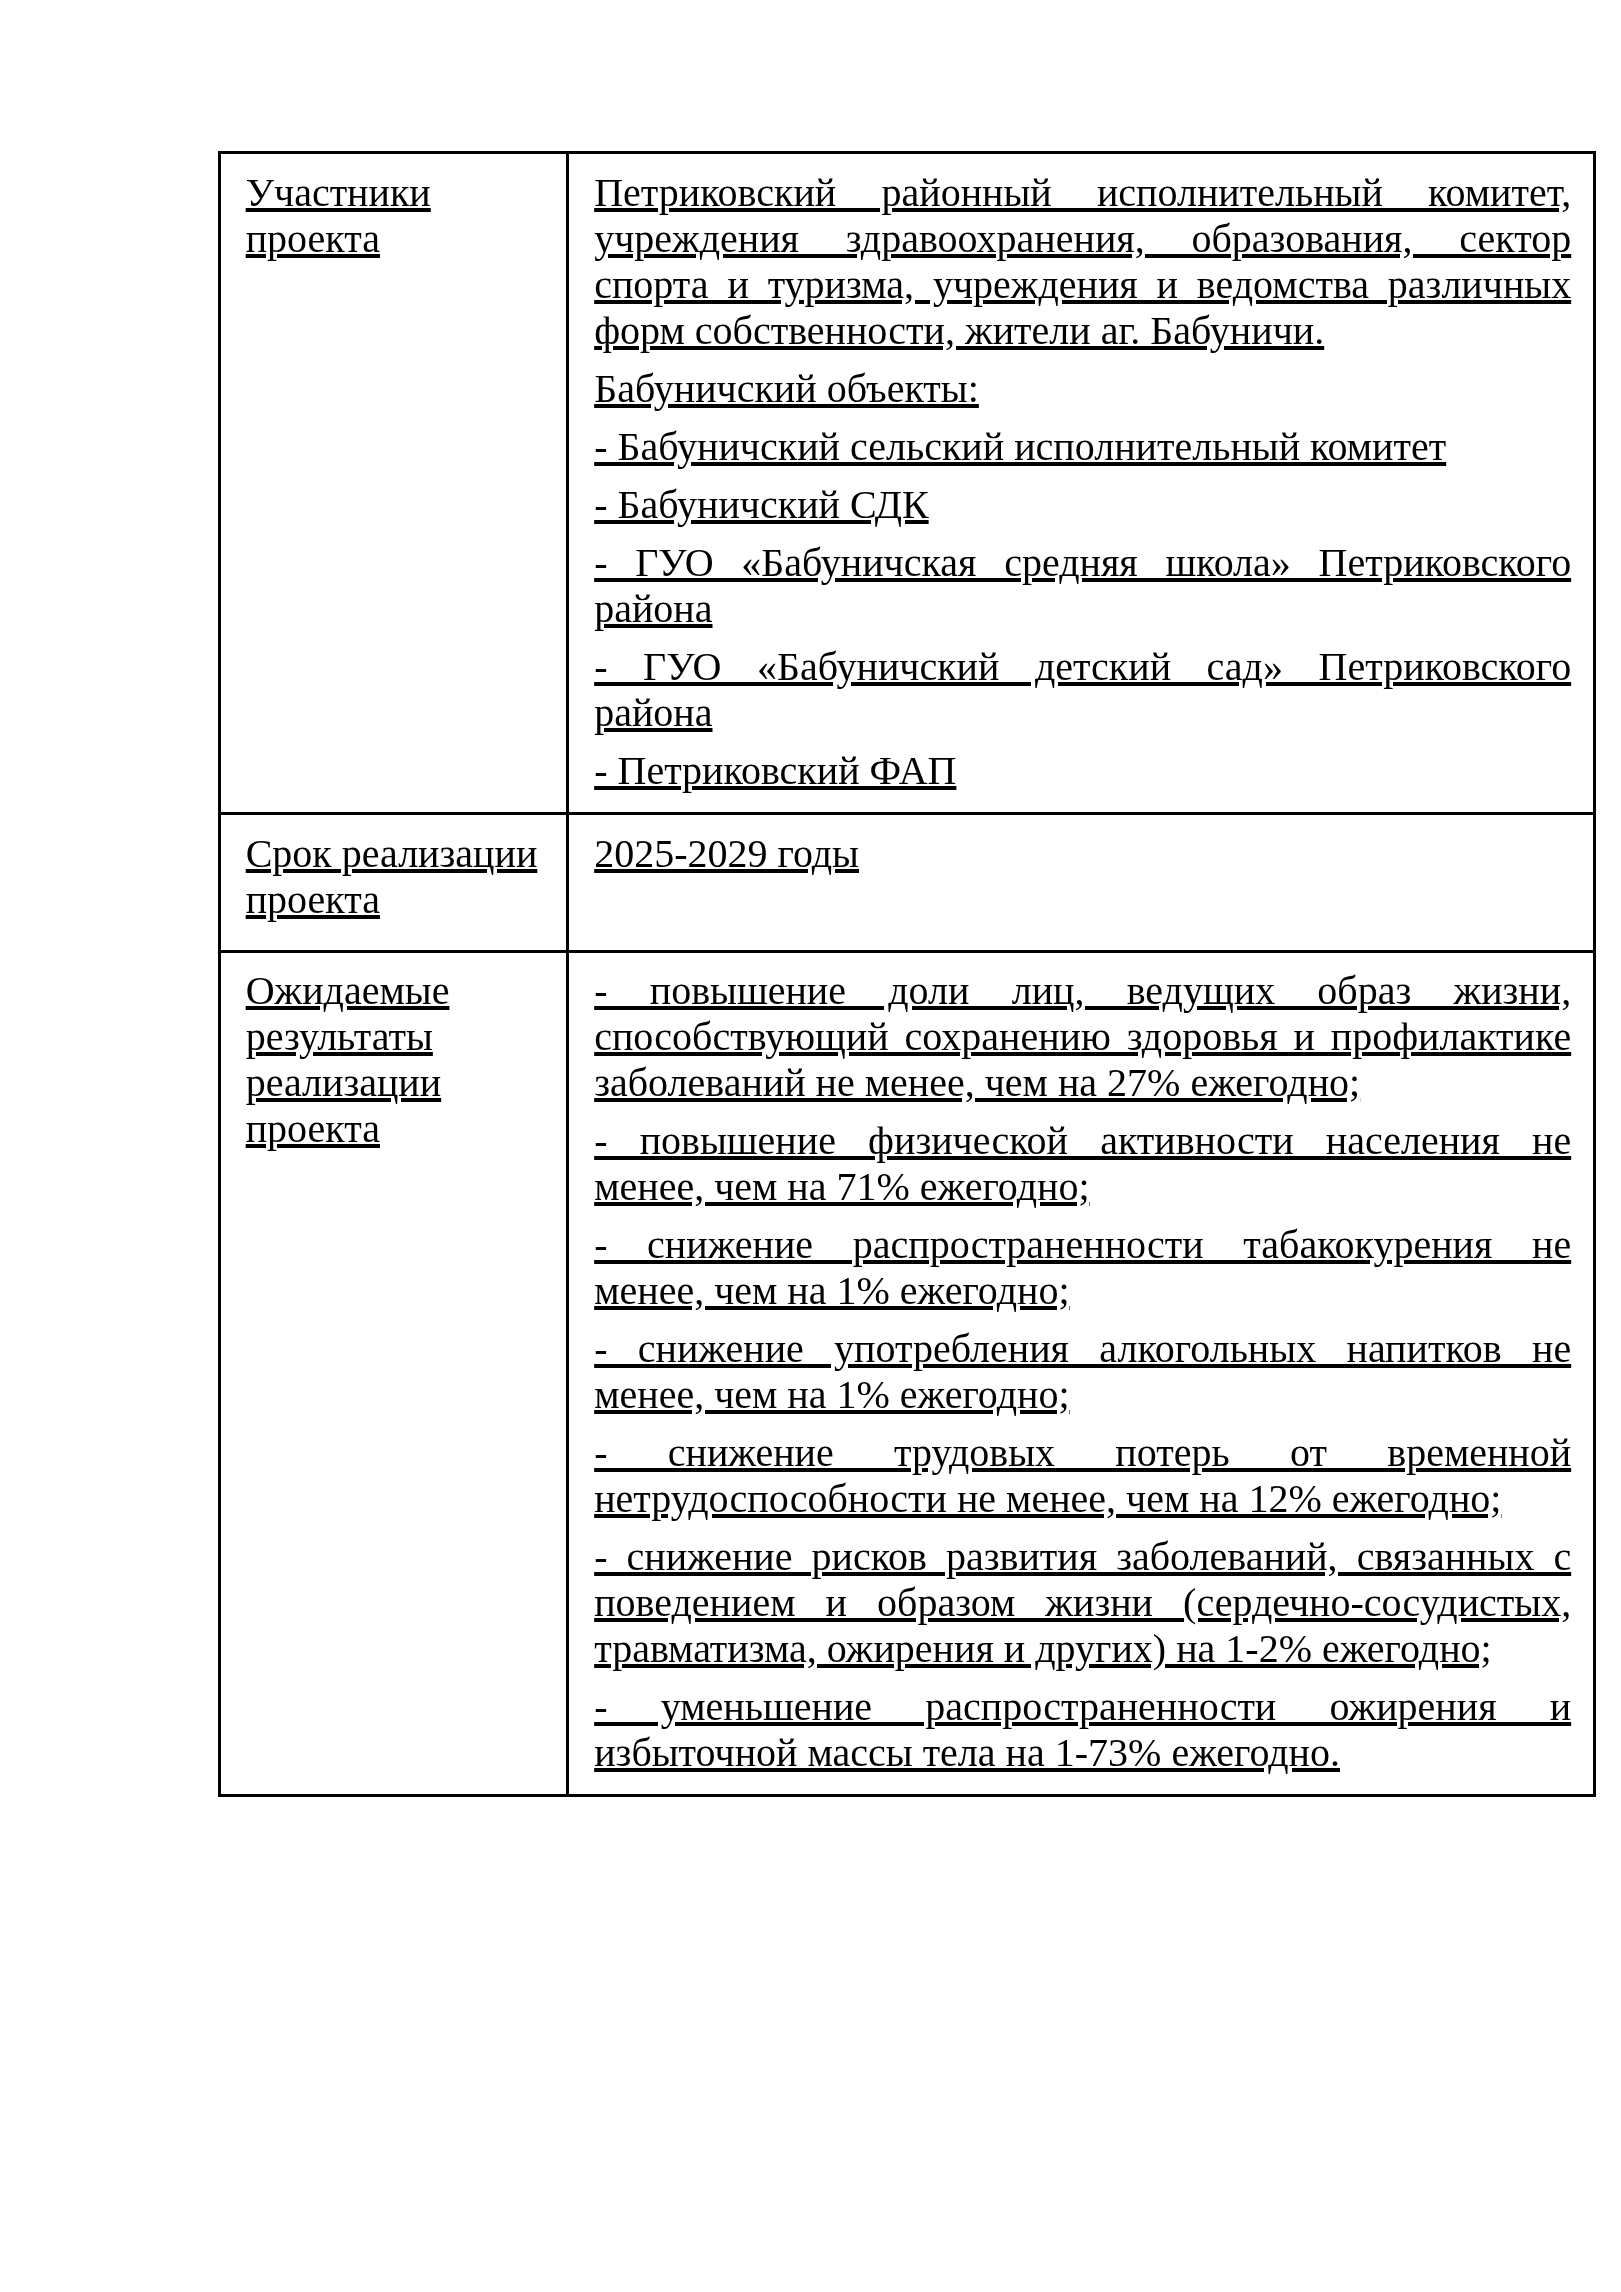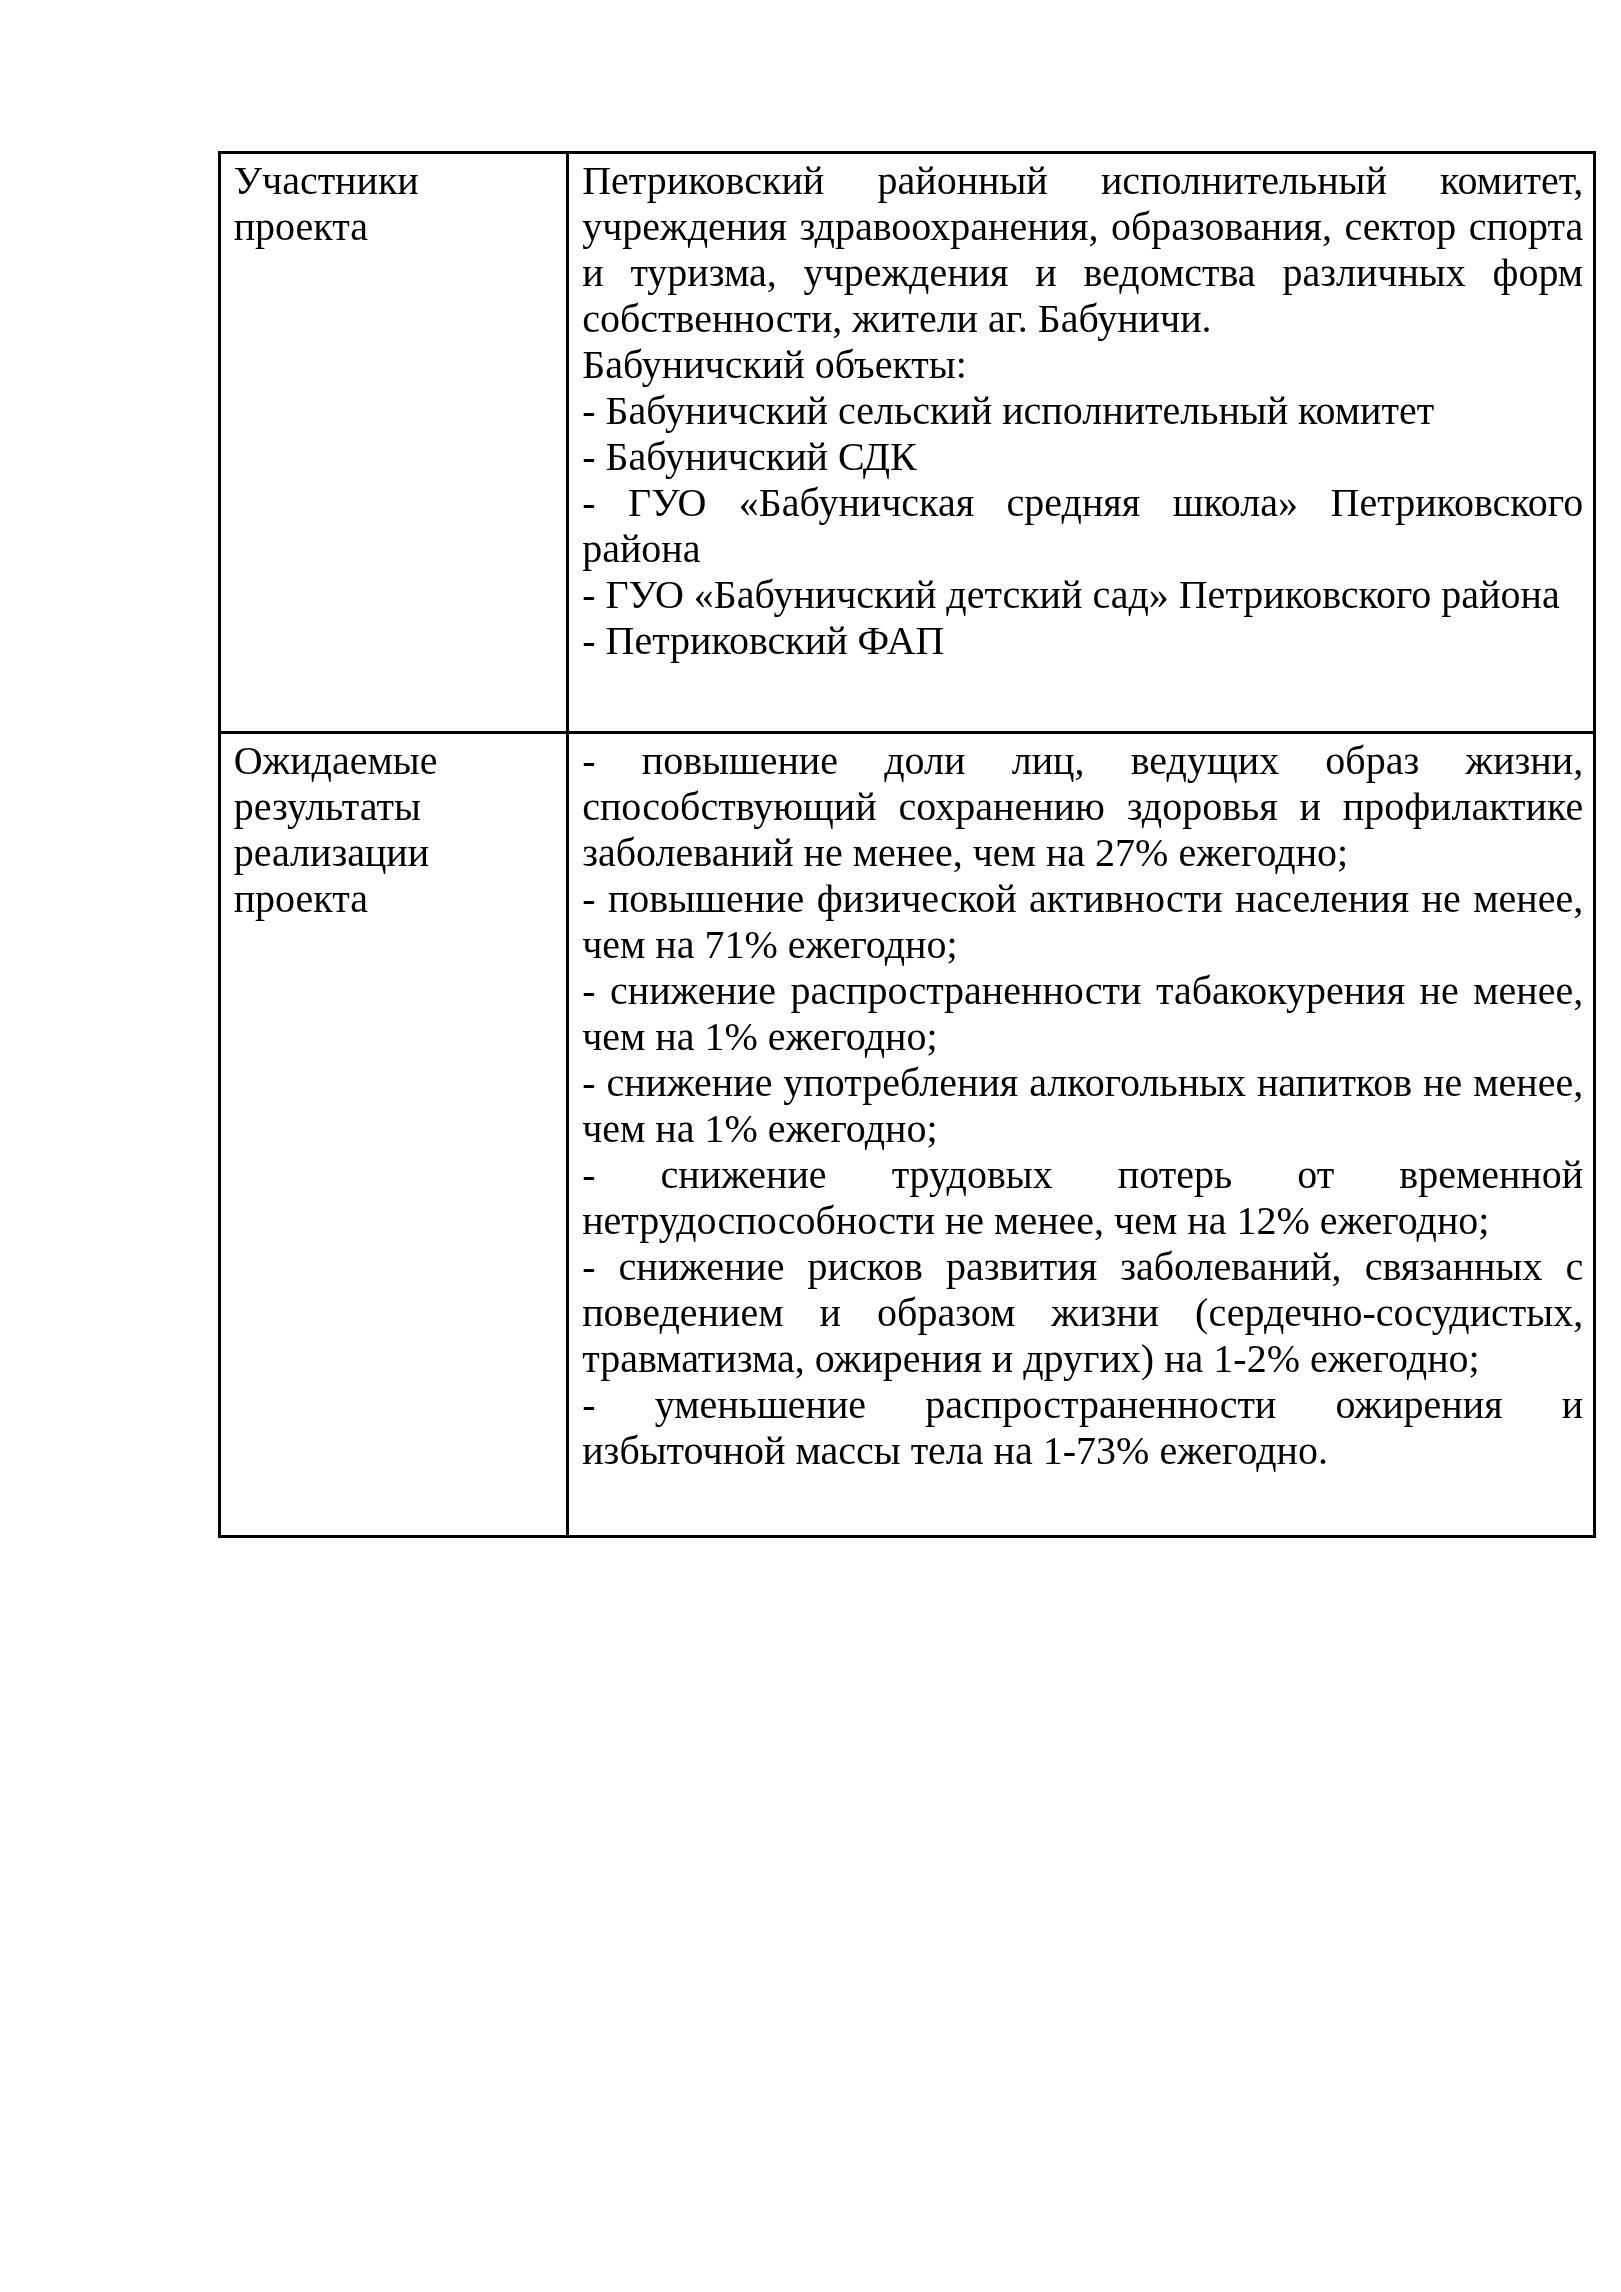"Участники проекта" td p { margin: 0 -> 12px; text-decoration: none -> underline }
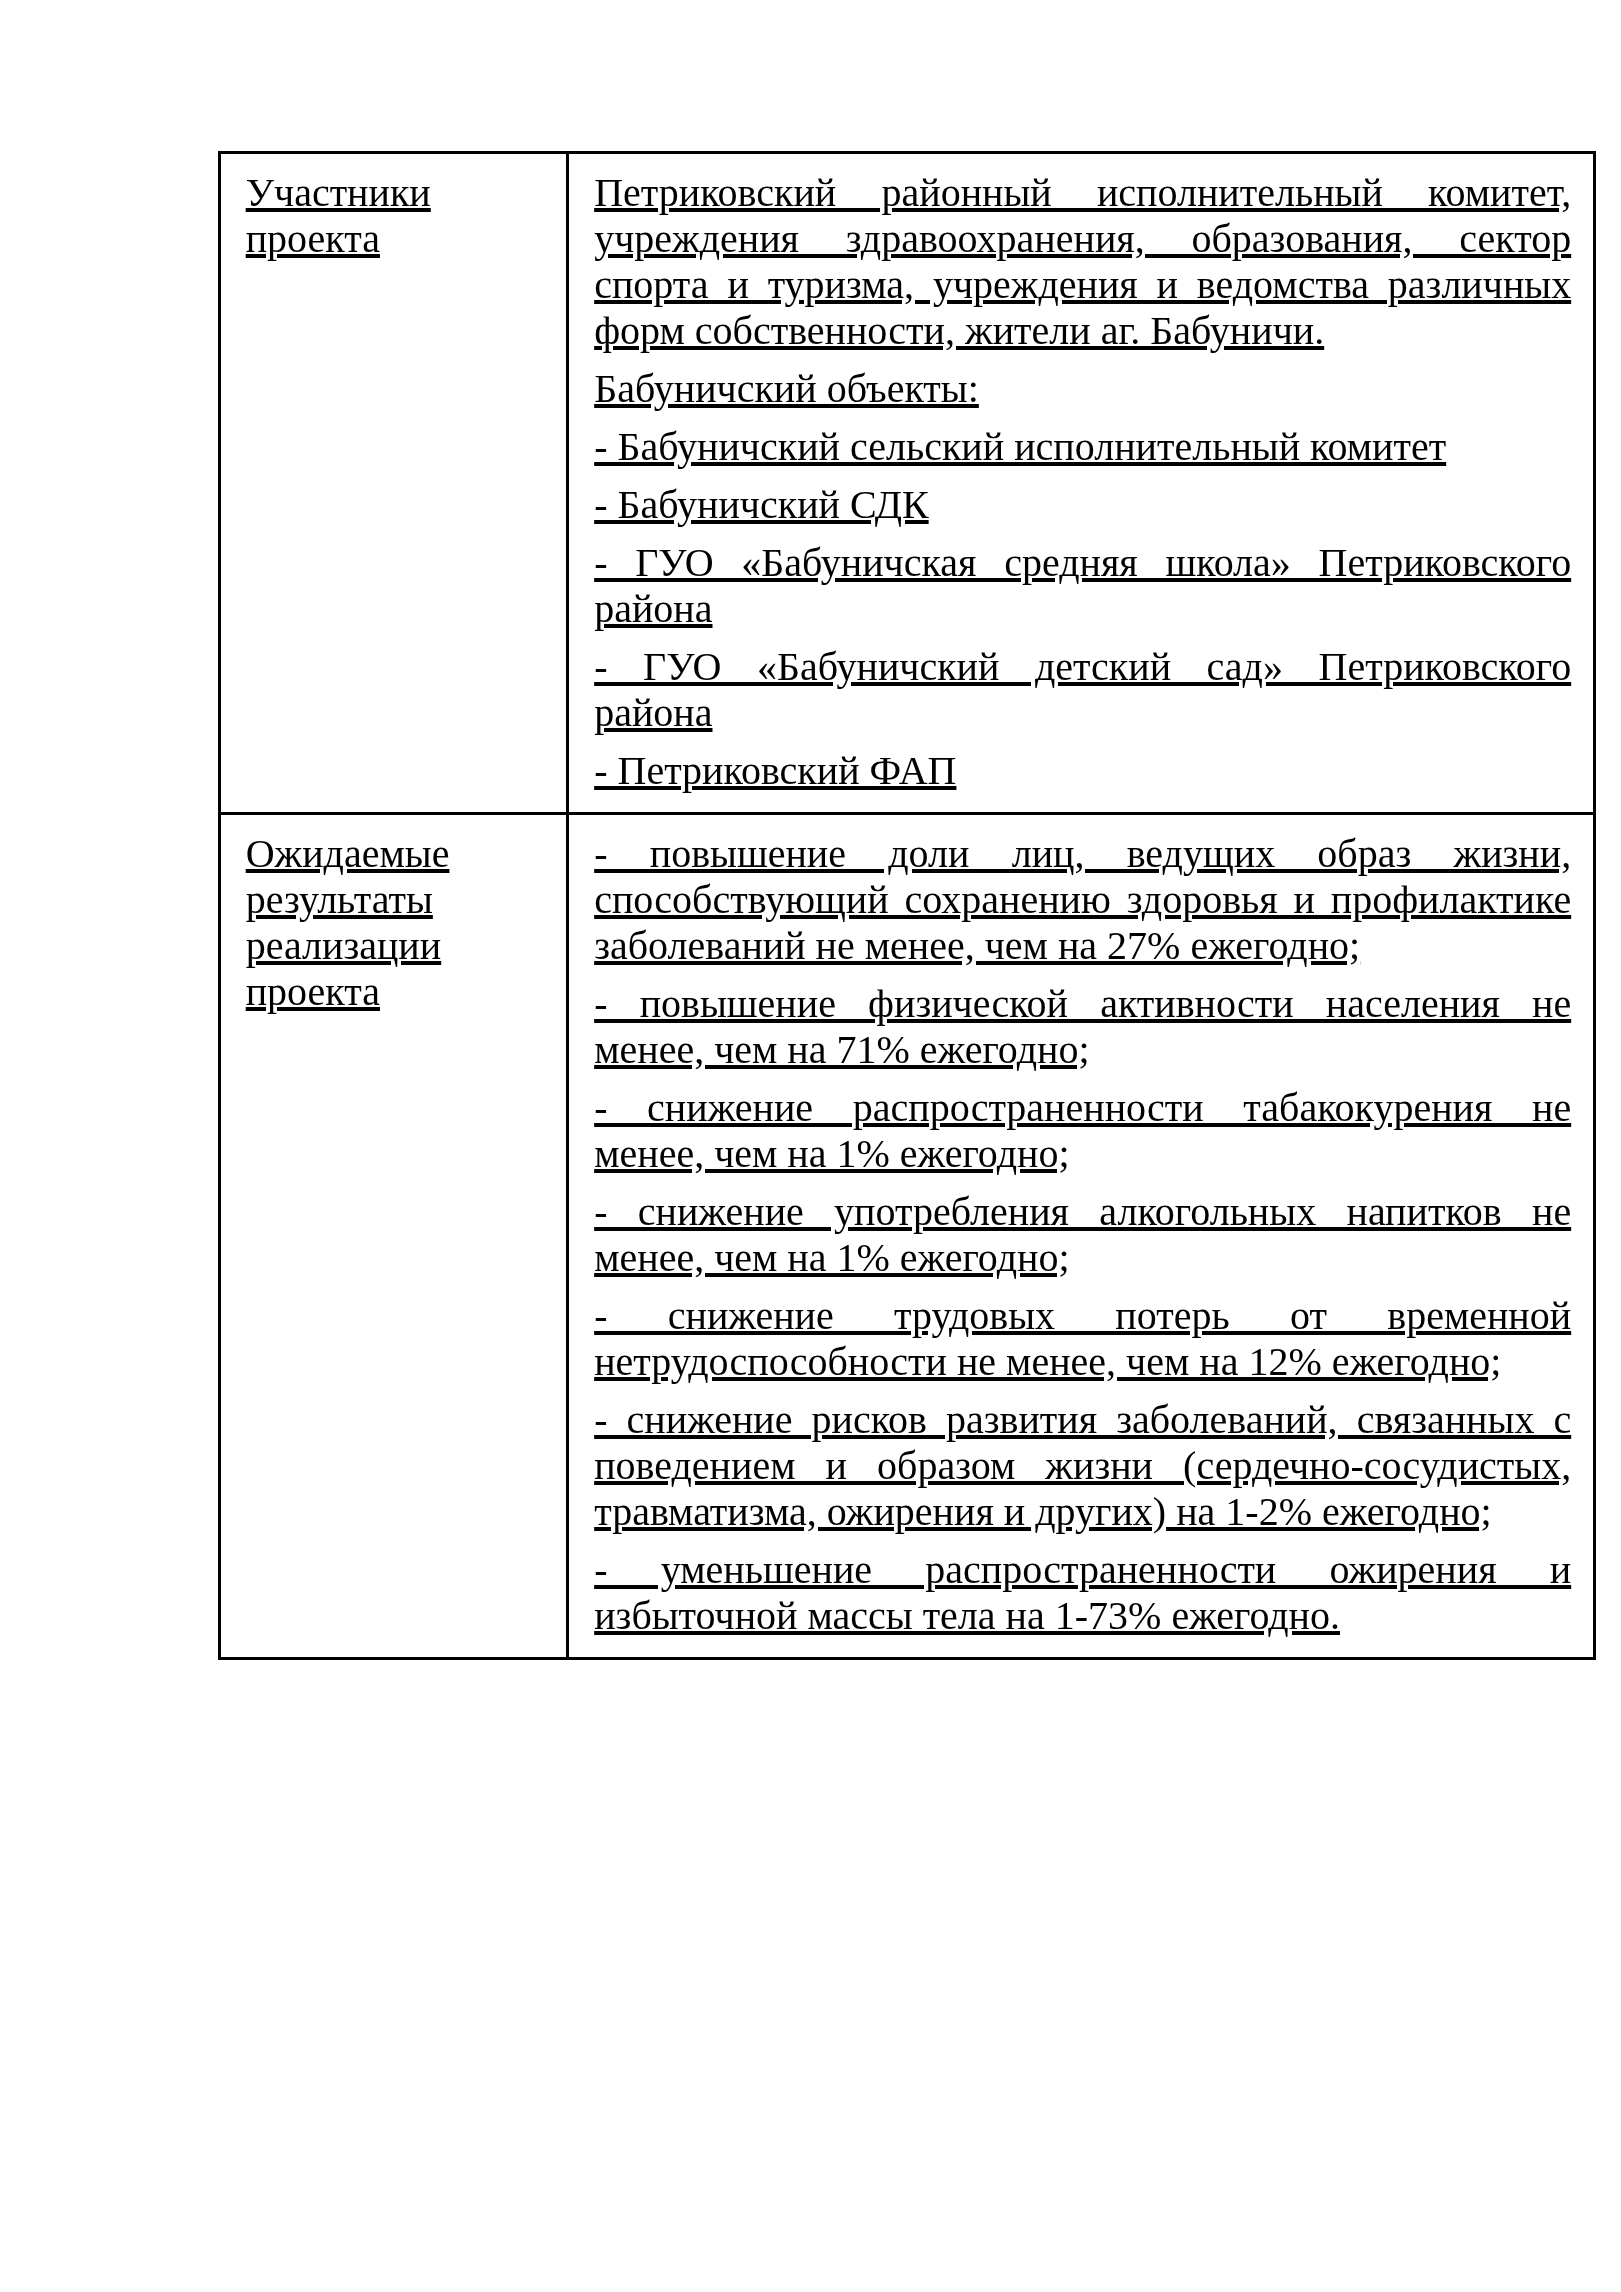"Срок реализации проекта" tr.row-term { html: none -> <tr> <td> <p>Срок реализации проекта</p> </td> <td> <p>2025-2029 годы</p> </td> </tr> }
